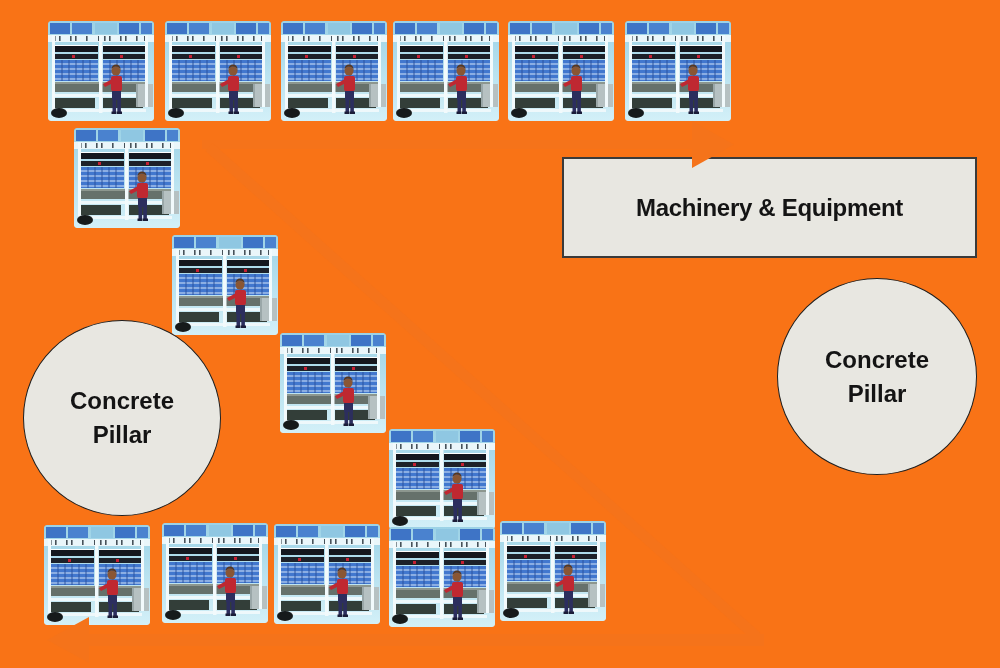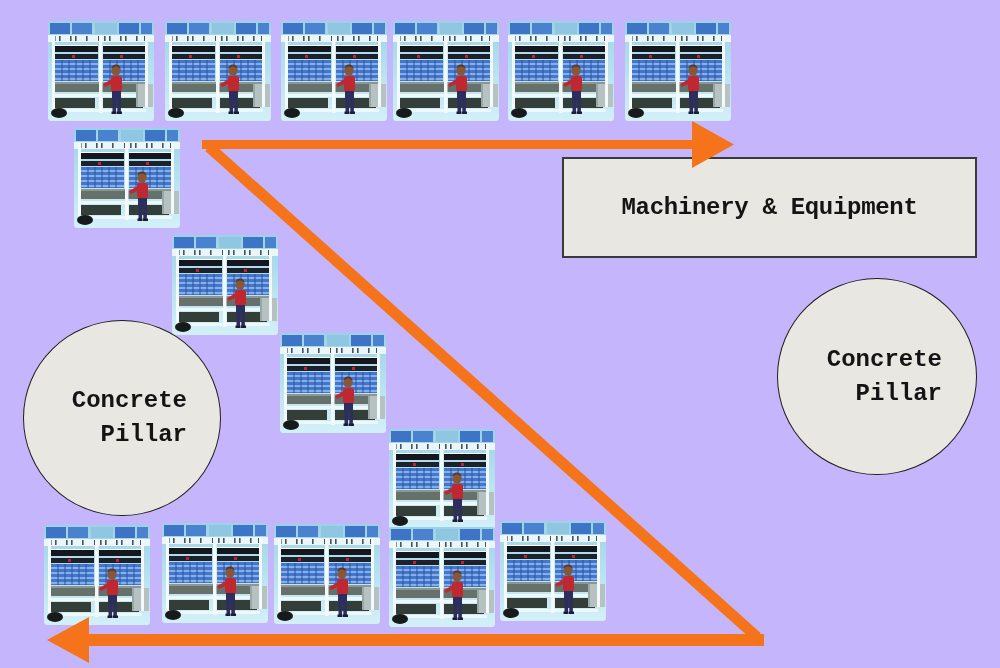"Machinery & Equipment" .canvas { background: #c4b5fd -> #f97316; font-family: Liberation Mono, monospace -> Liberation Sans, sans-serif }
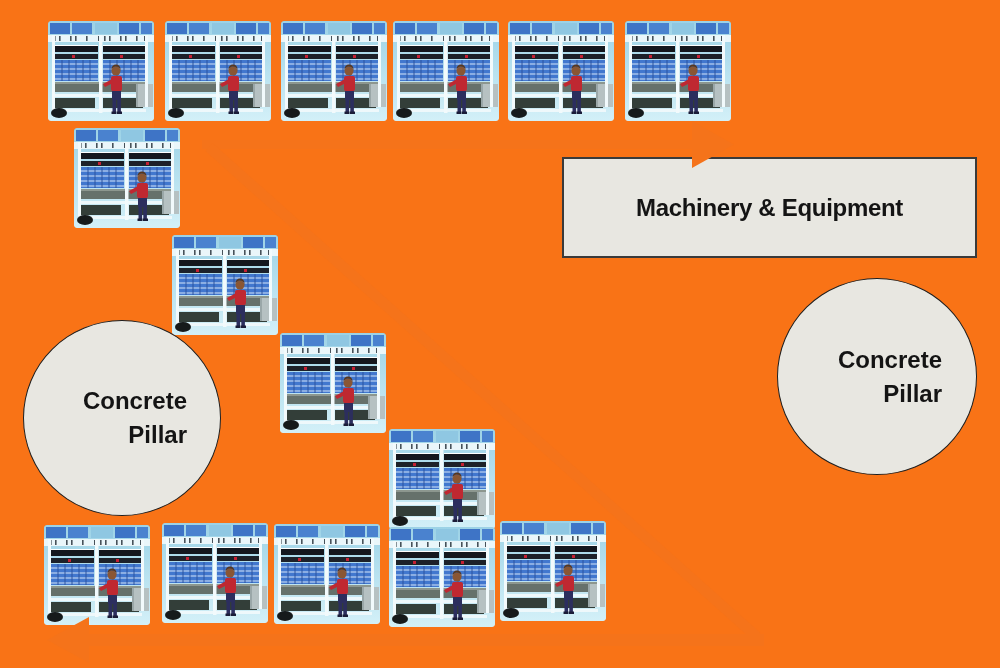"Concrete Pillar" .pillar .txt { text-align: right -> center }
